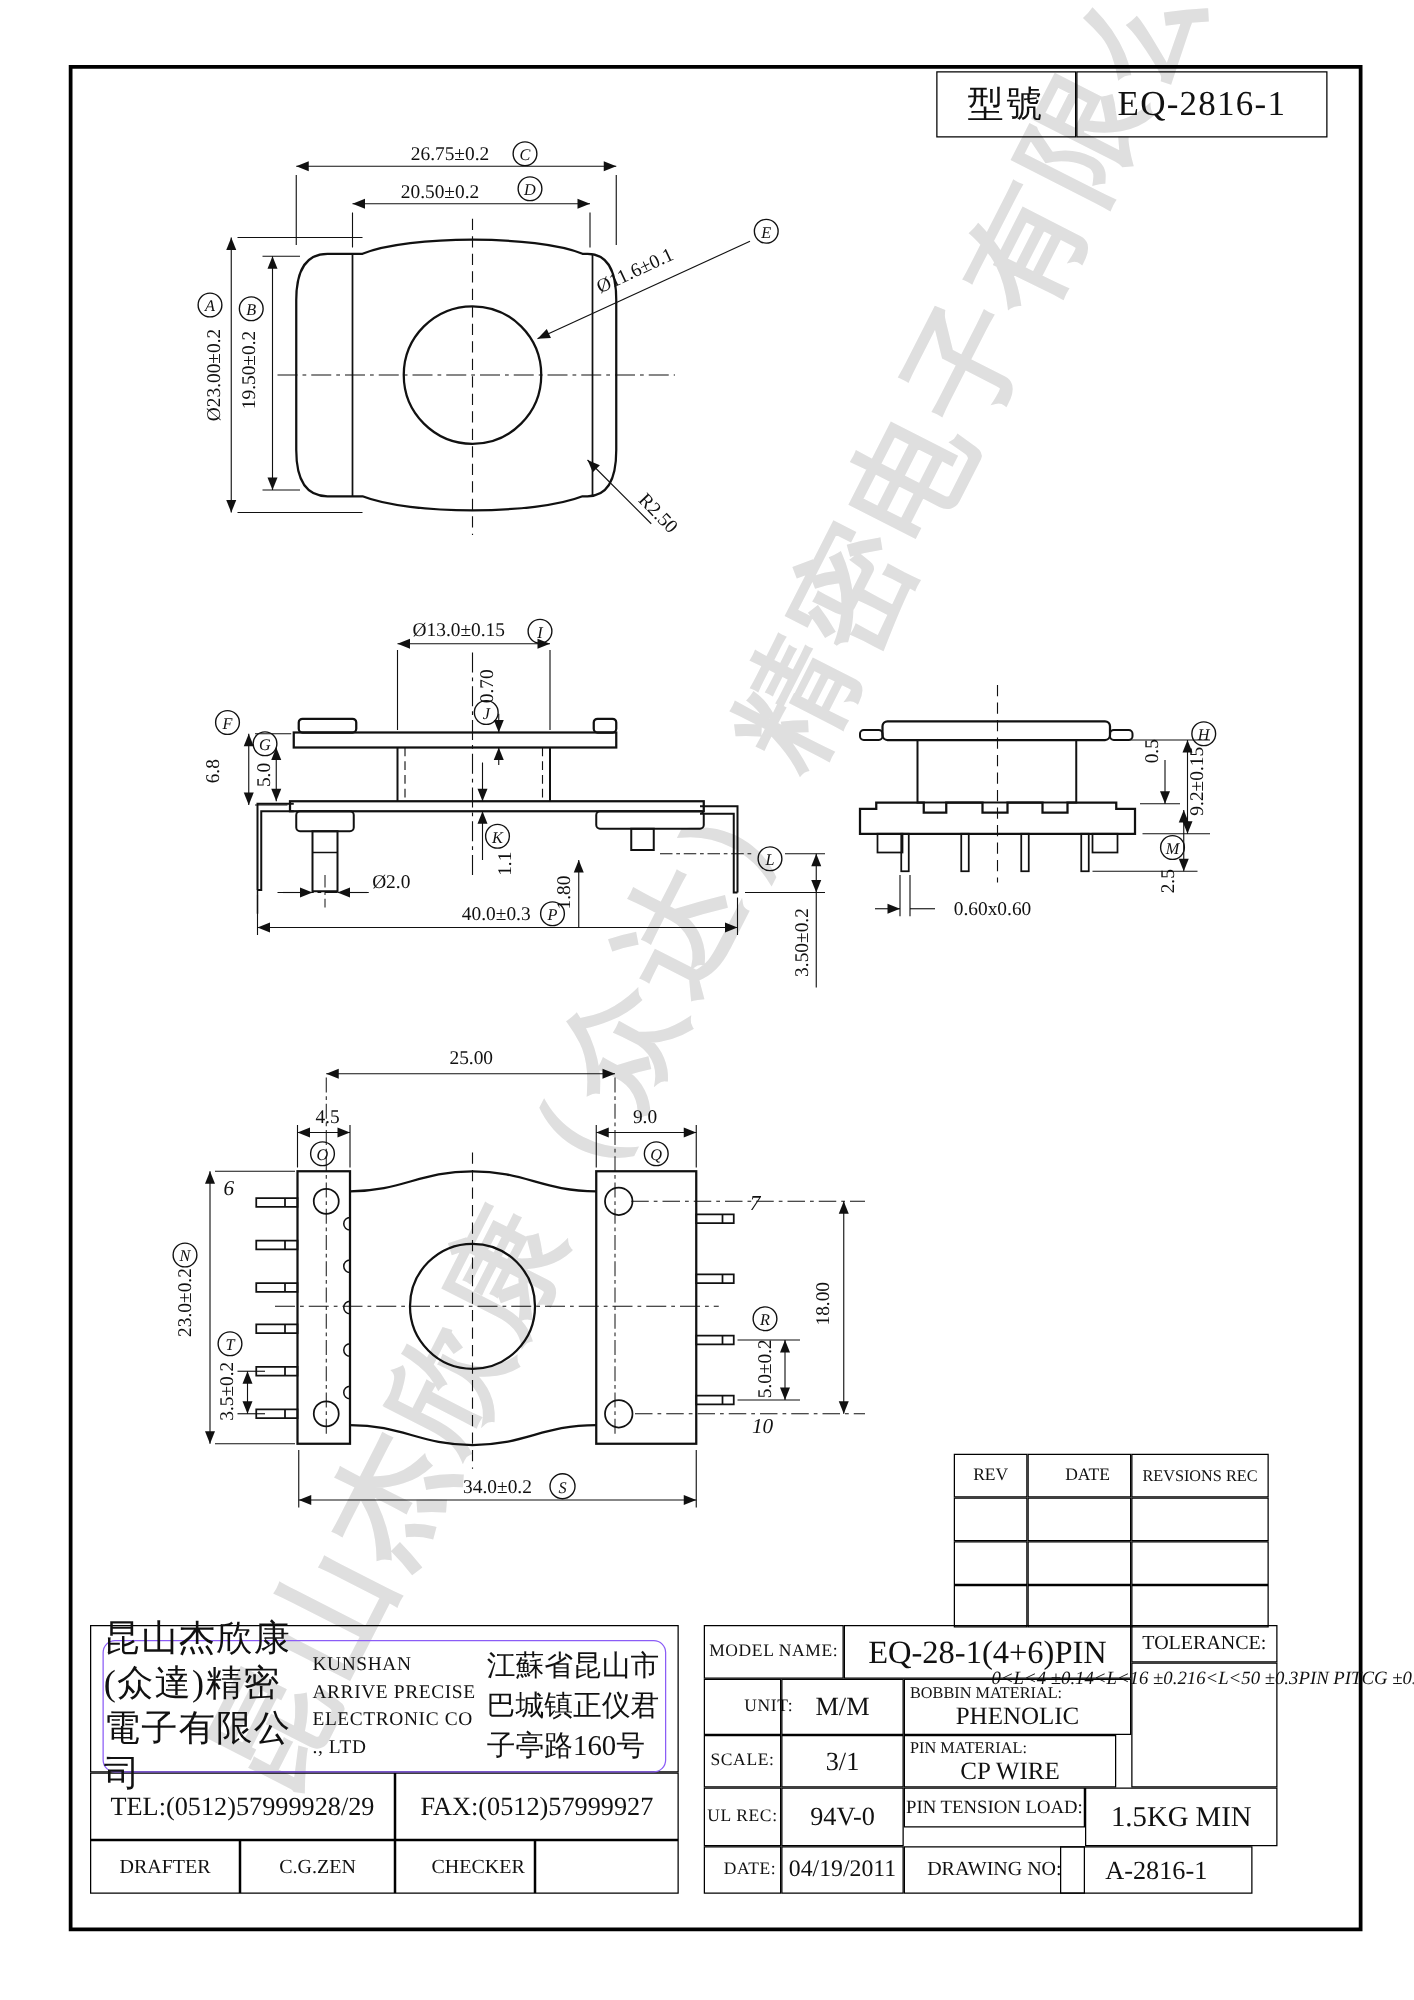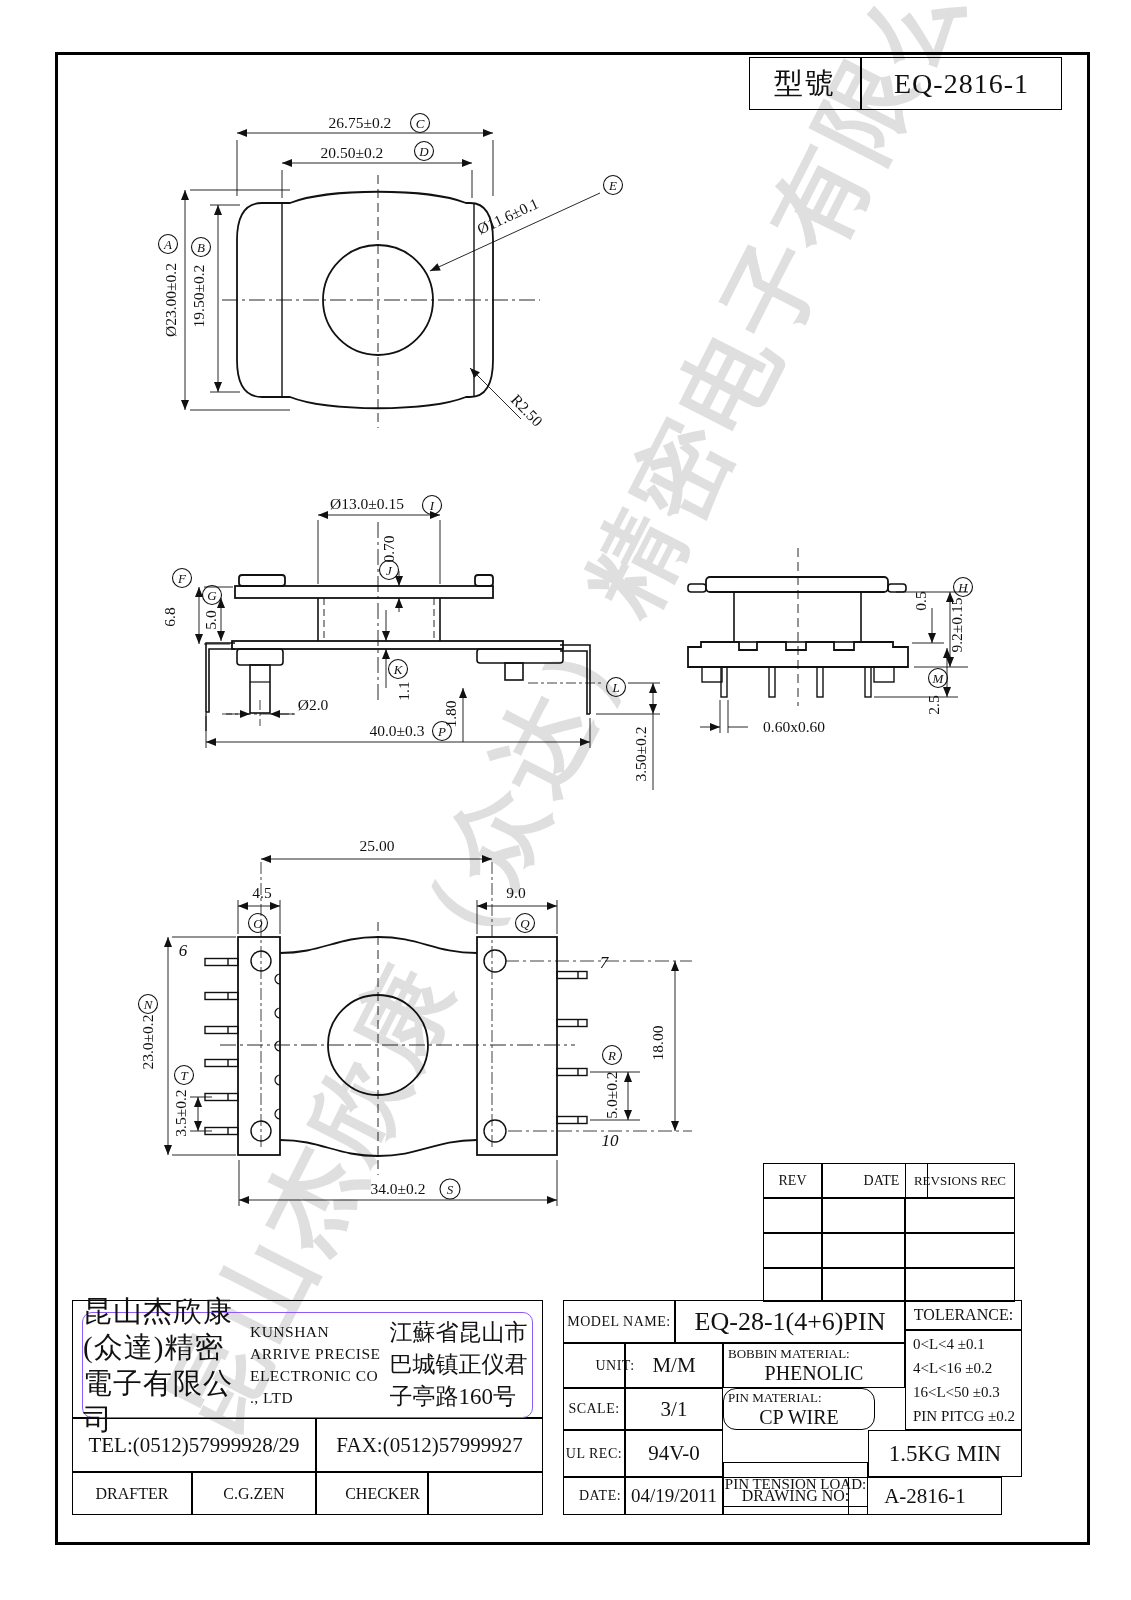"DATE" div.cell { width: 106px -> 83px }
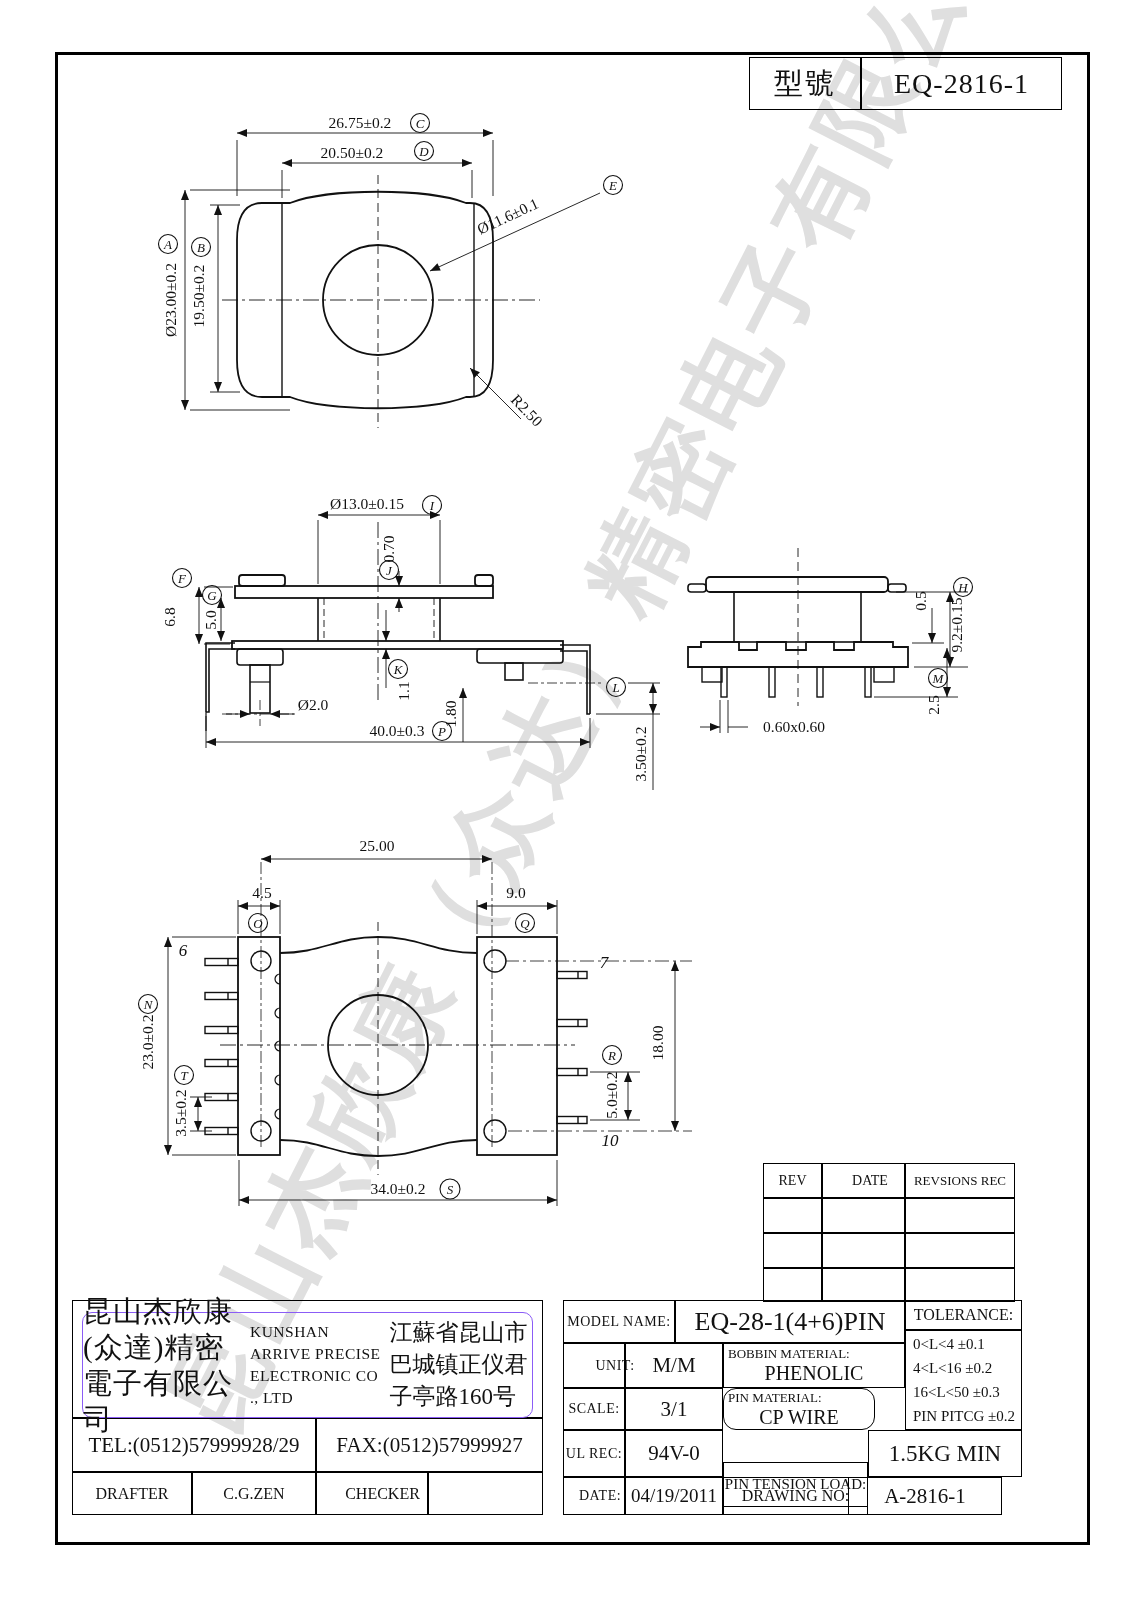"0<L<4 ±0.1" .tol-body { flex-direction: column -> none; font-style: none -> italic }
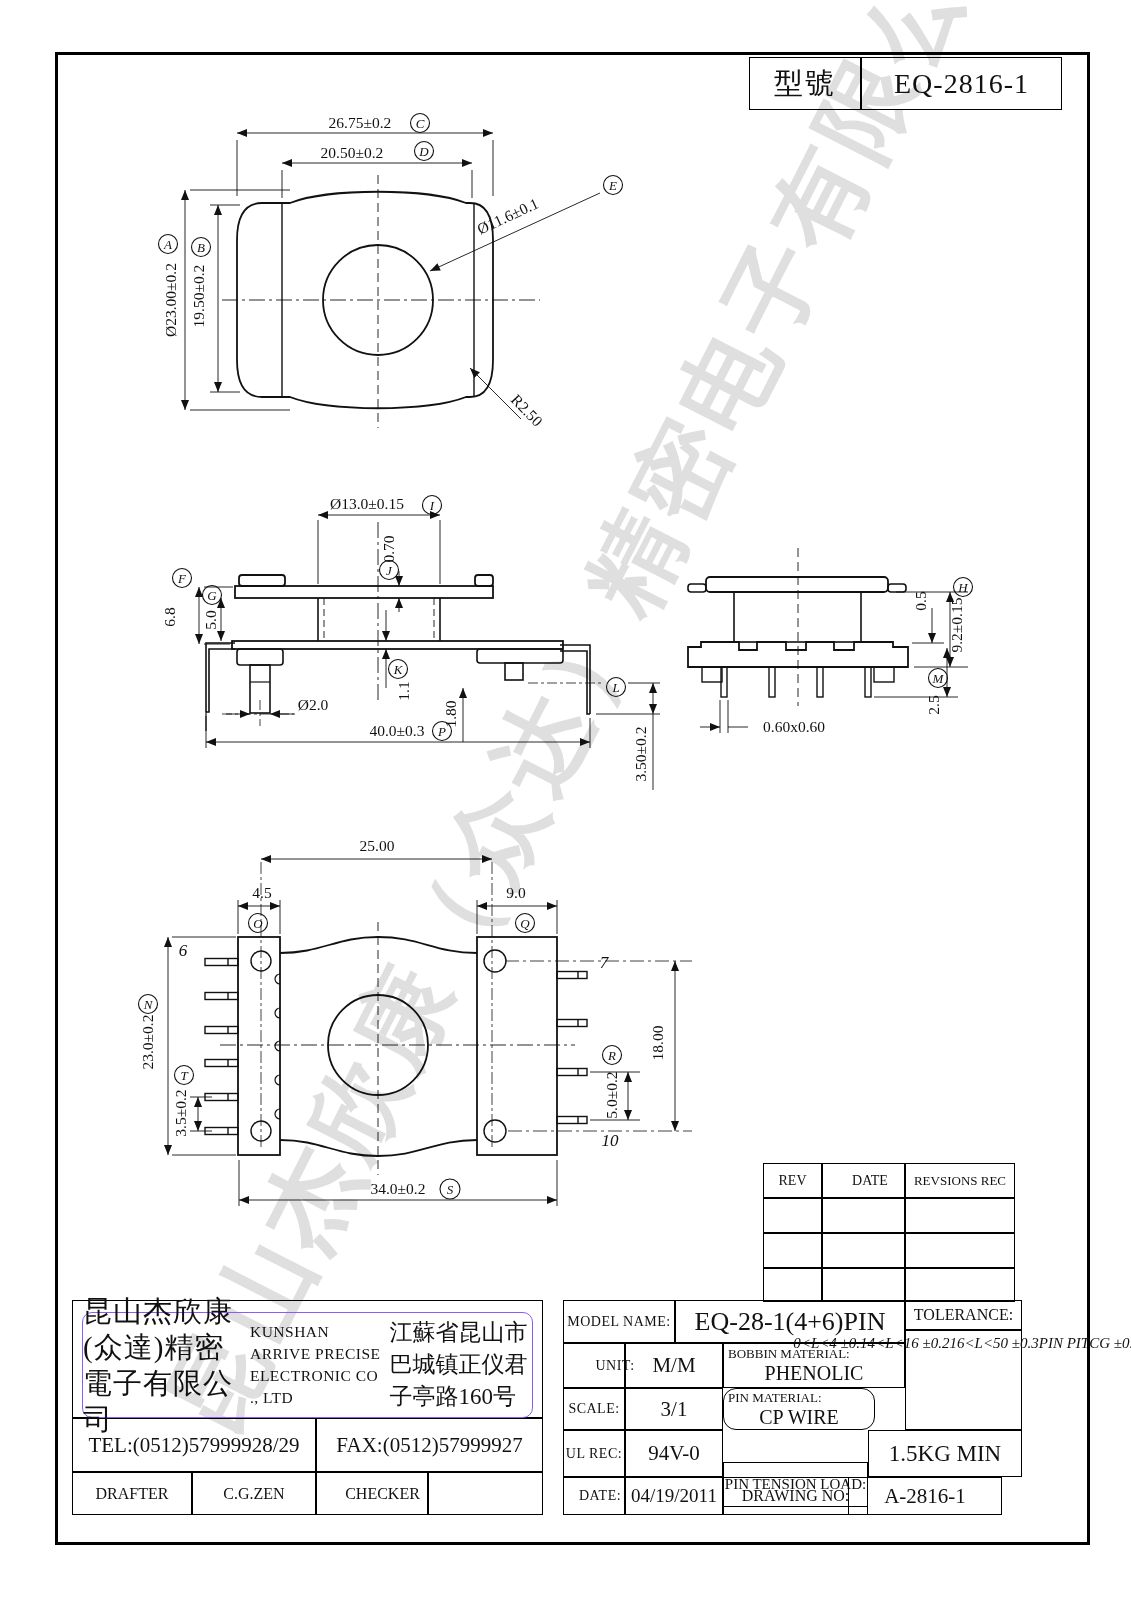"PIN MATERIAL:" div.cell { border-radius: 13px -> none; width: 152px -> 170px }
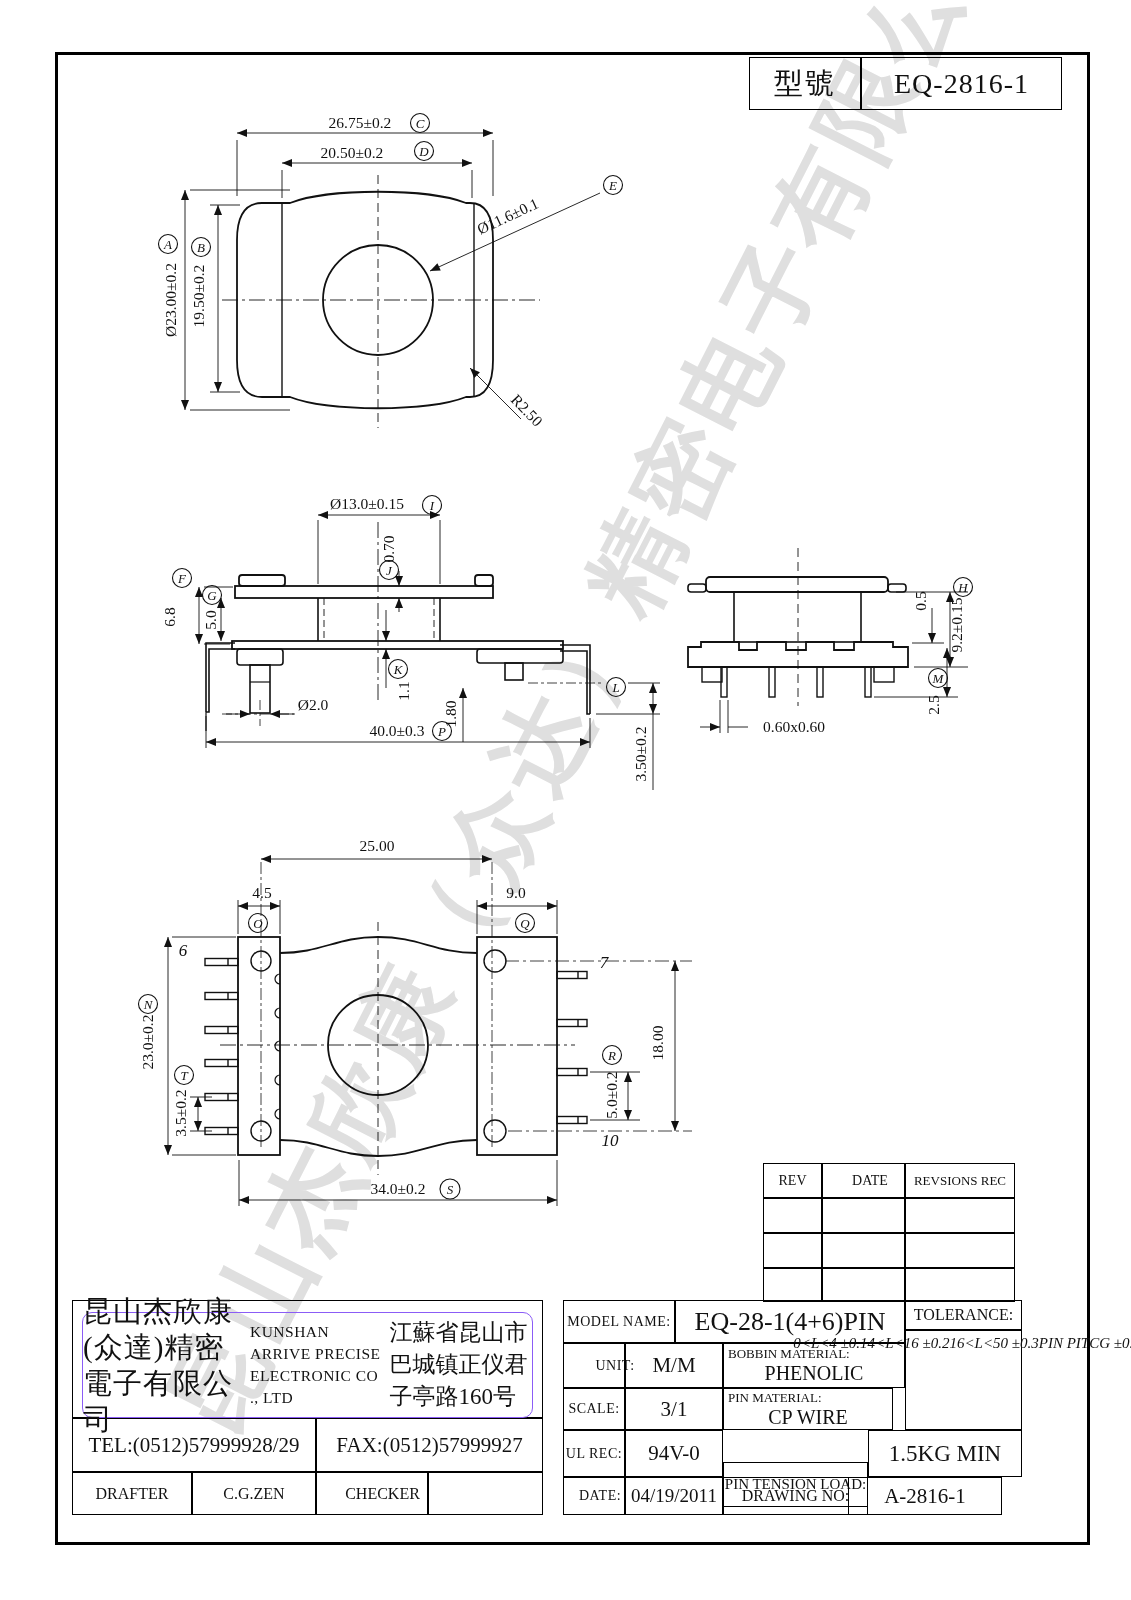"PIN TENSION LOAD:" div.cell { height: 45px -> 32px; margin-top: 32px -> none }
